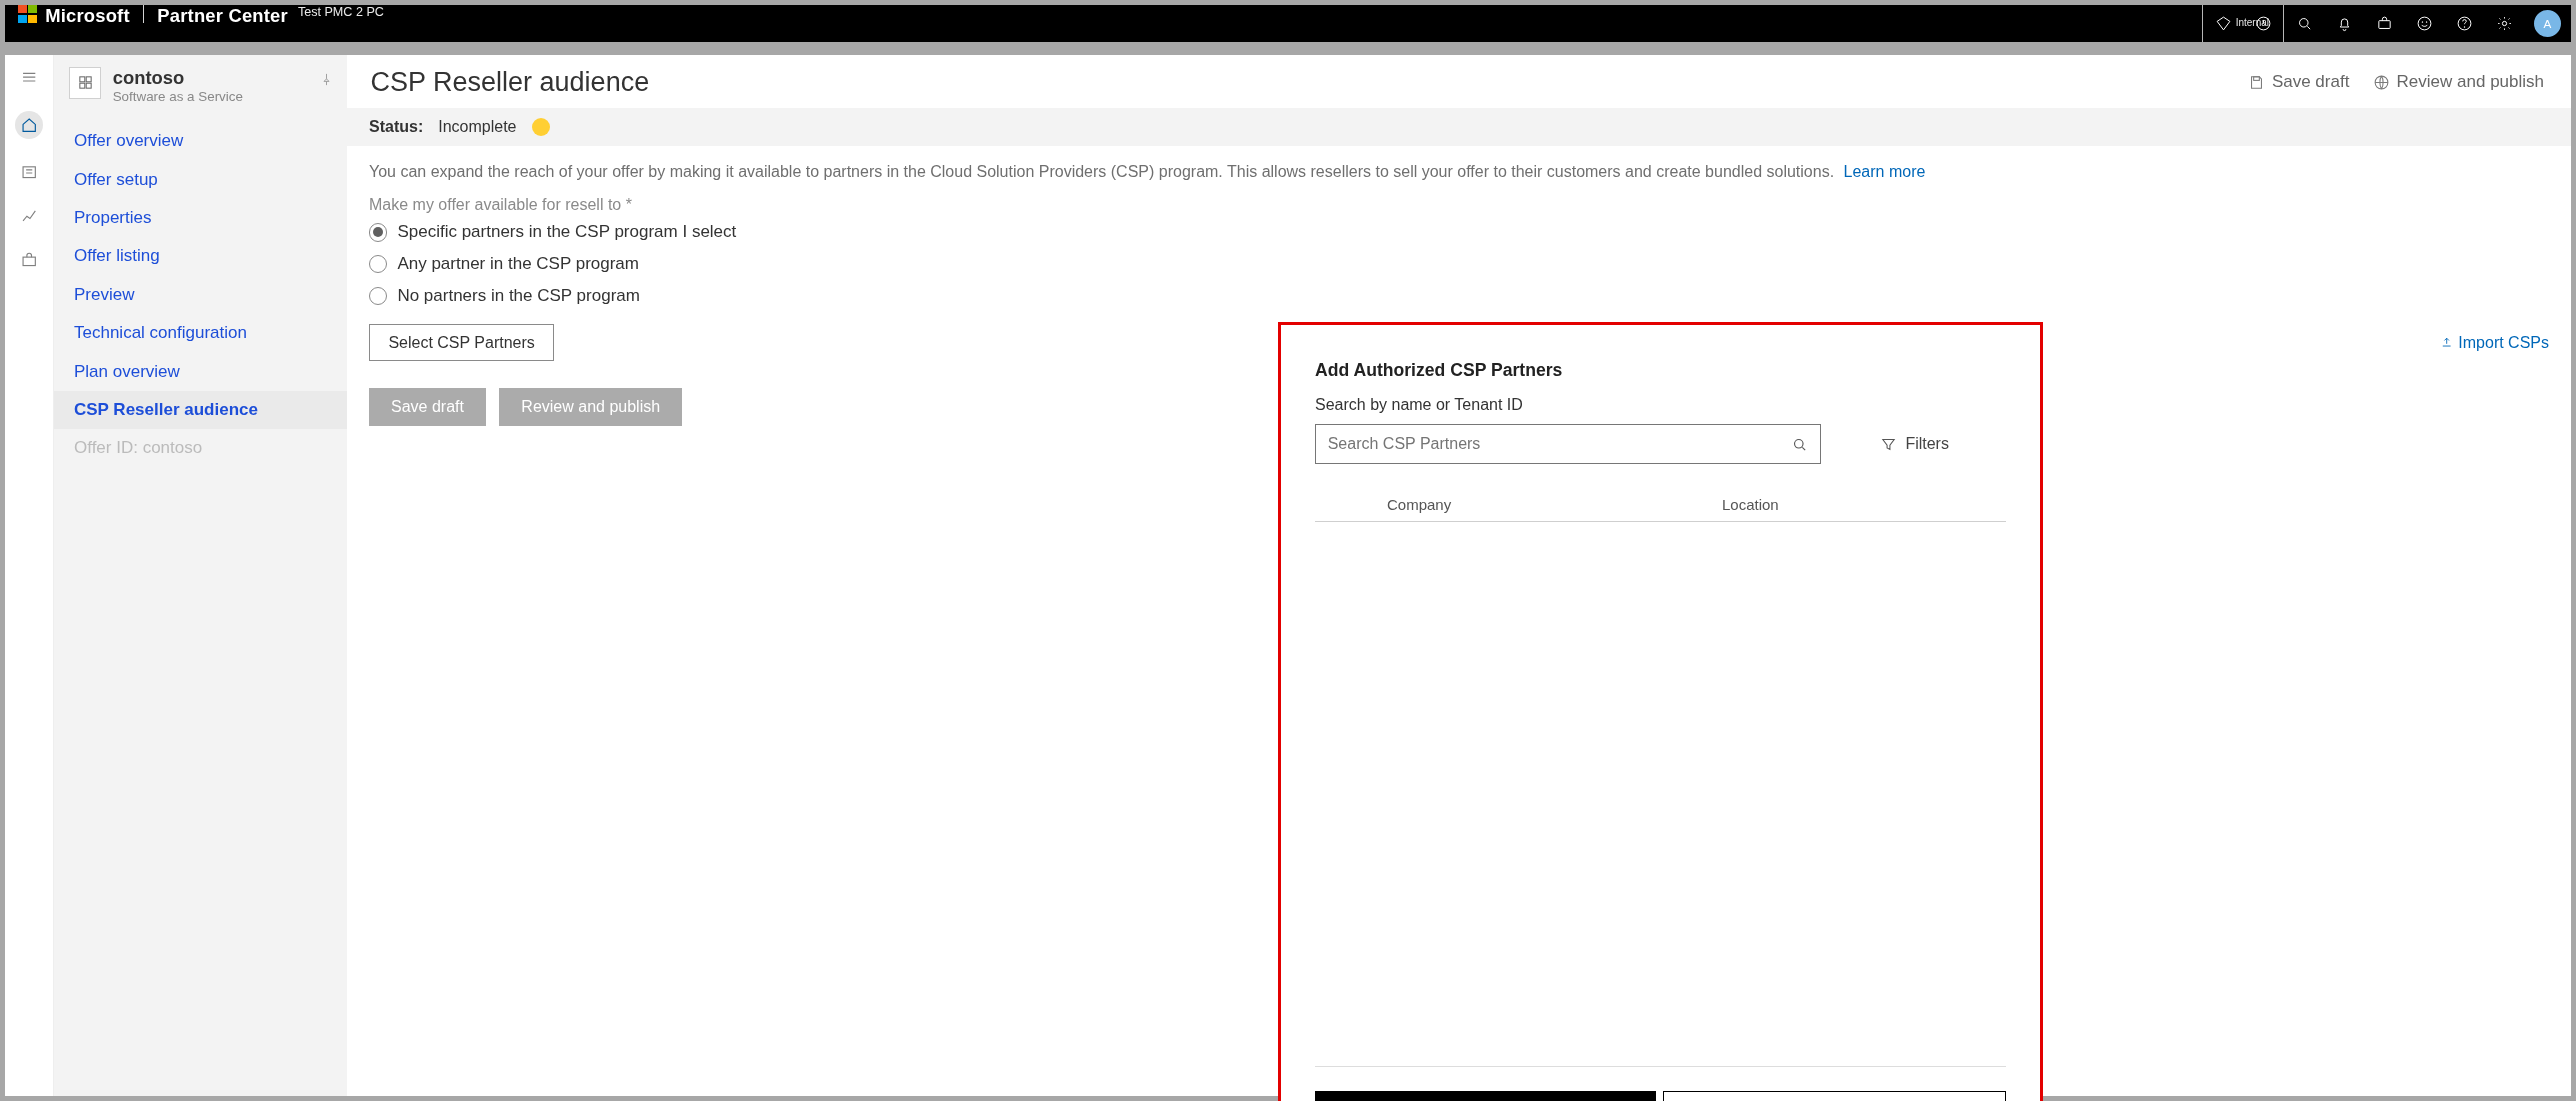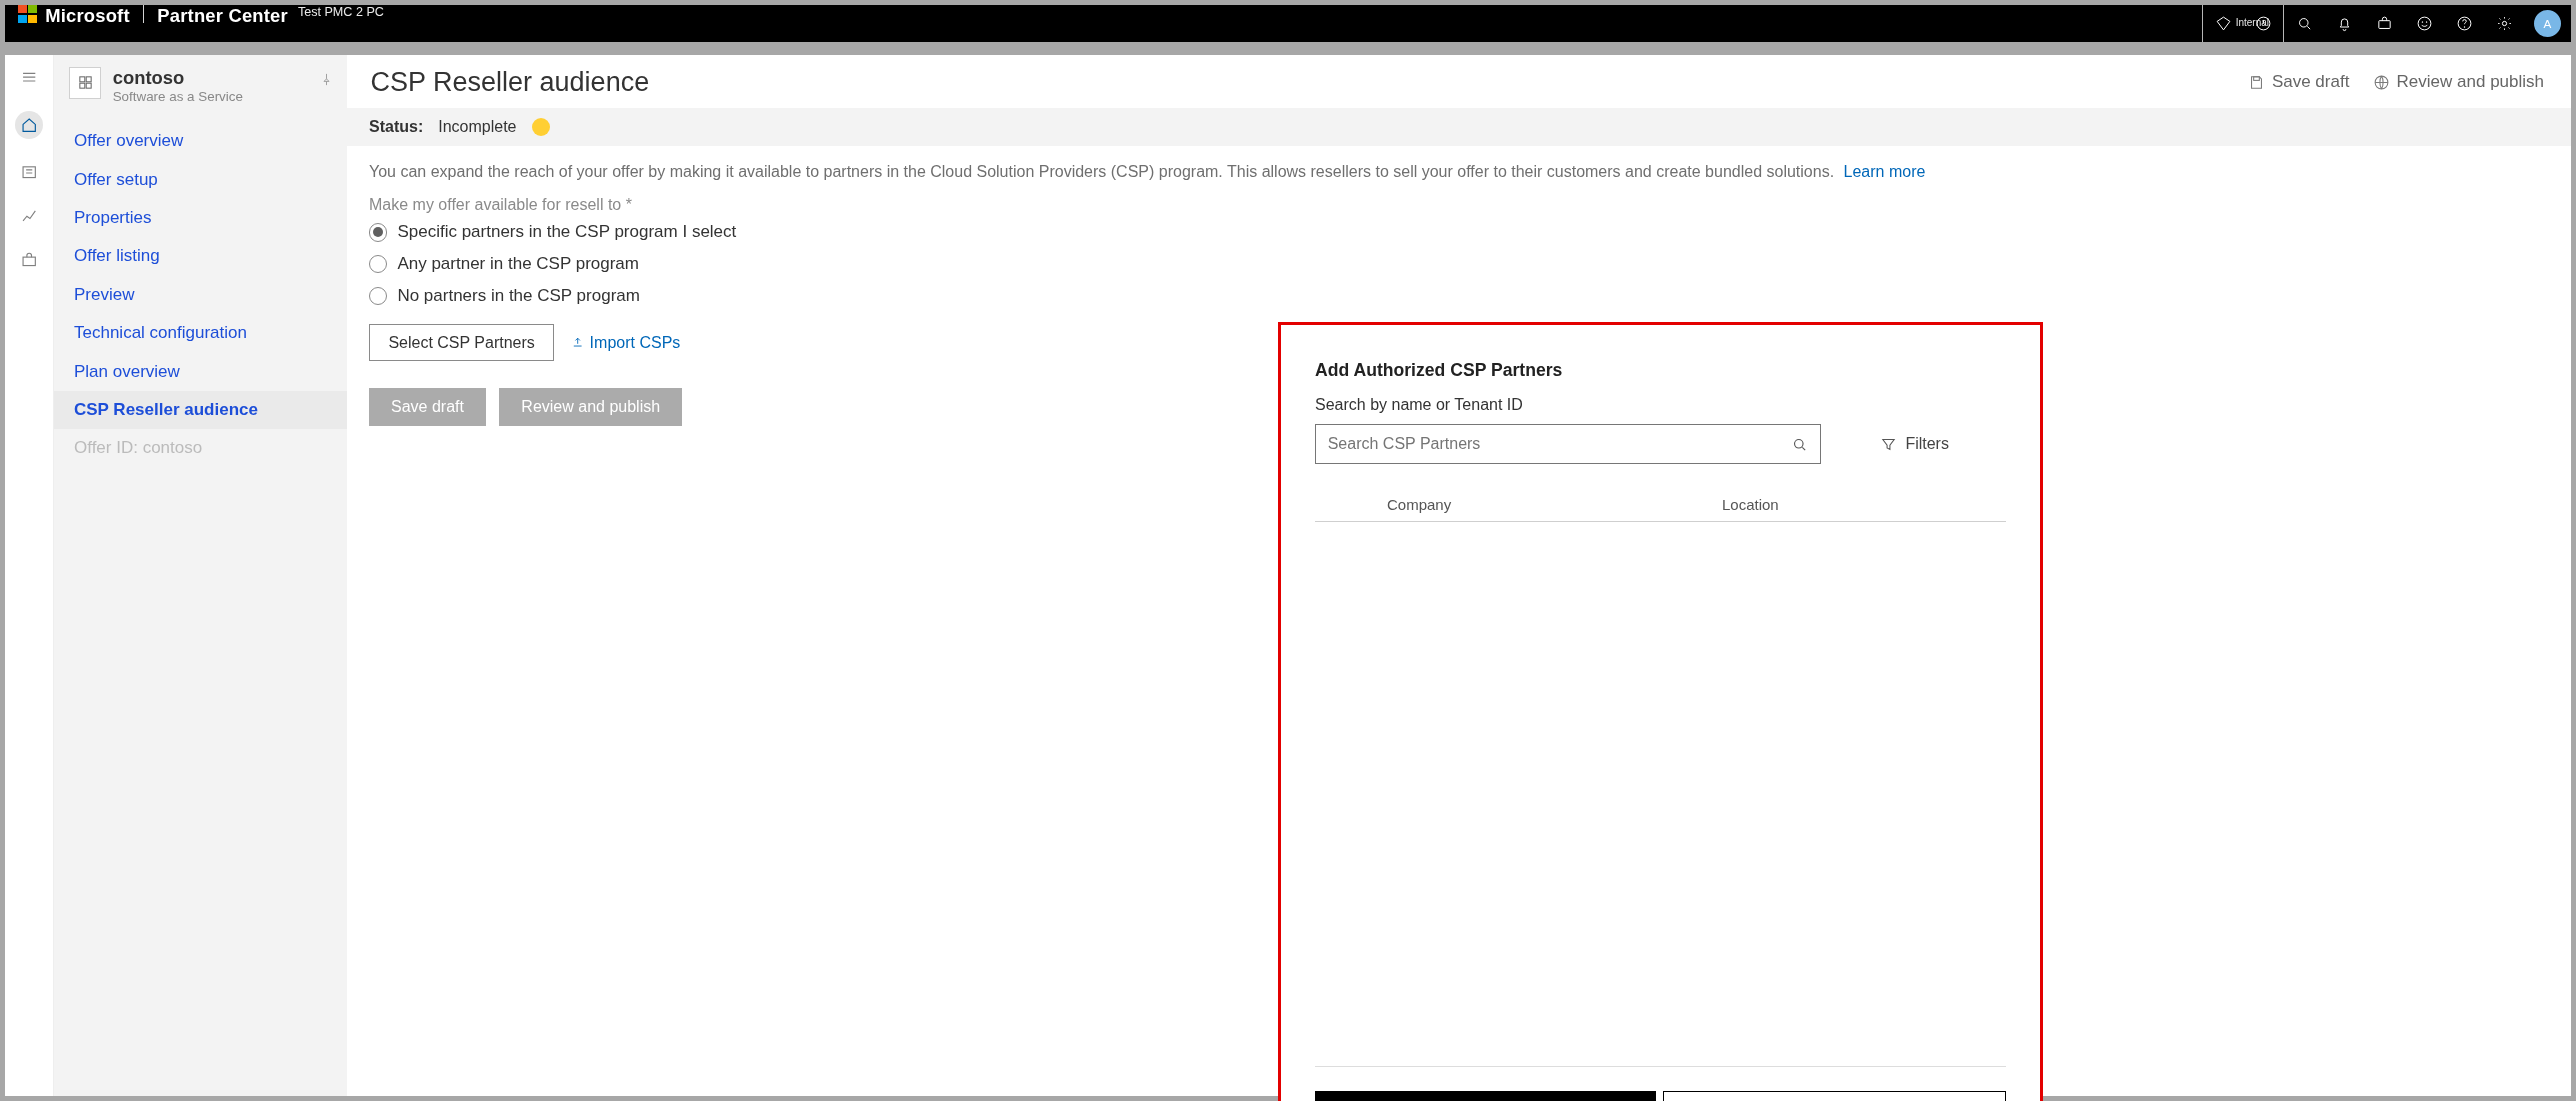"Select CSP Partners" .btnrow { justify-content: none -> space-between }
